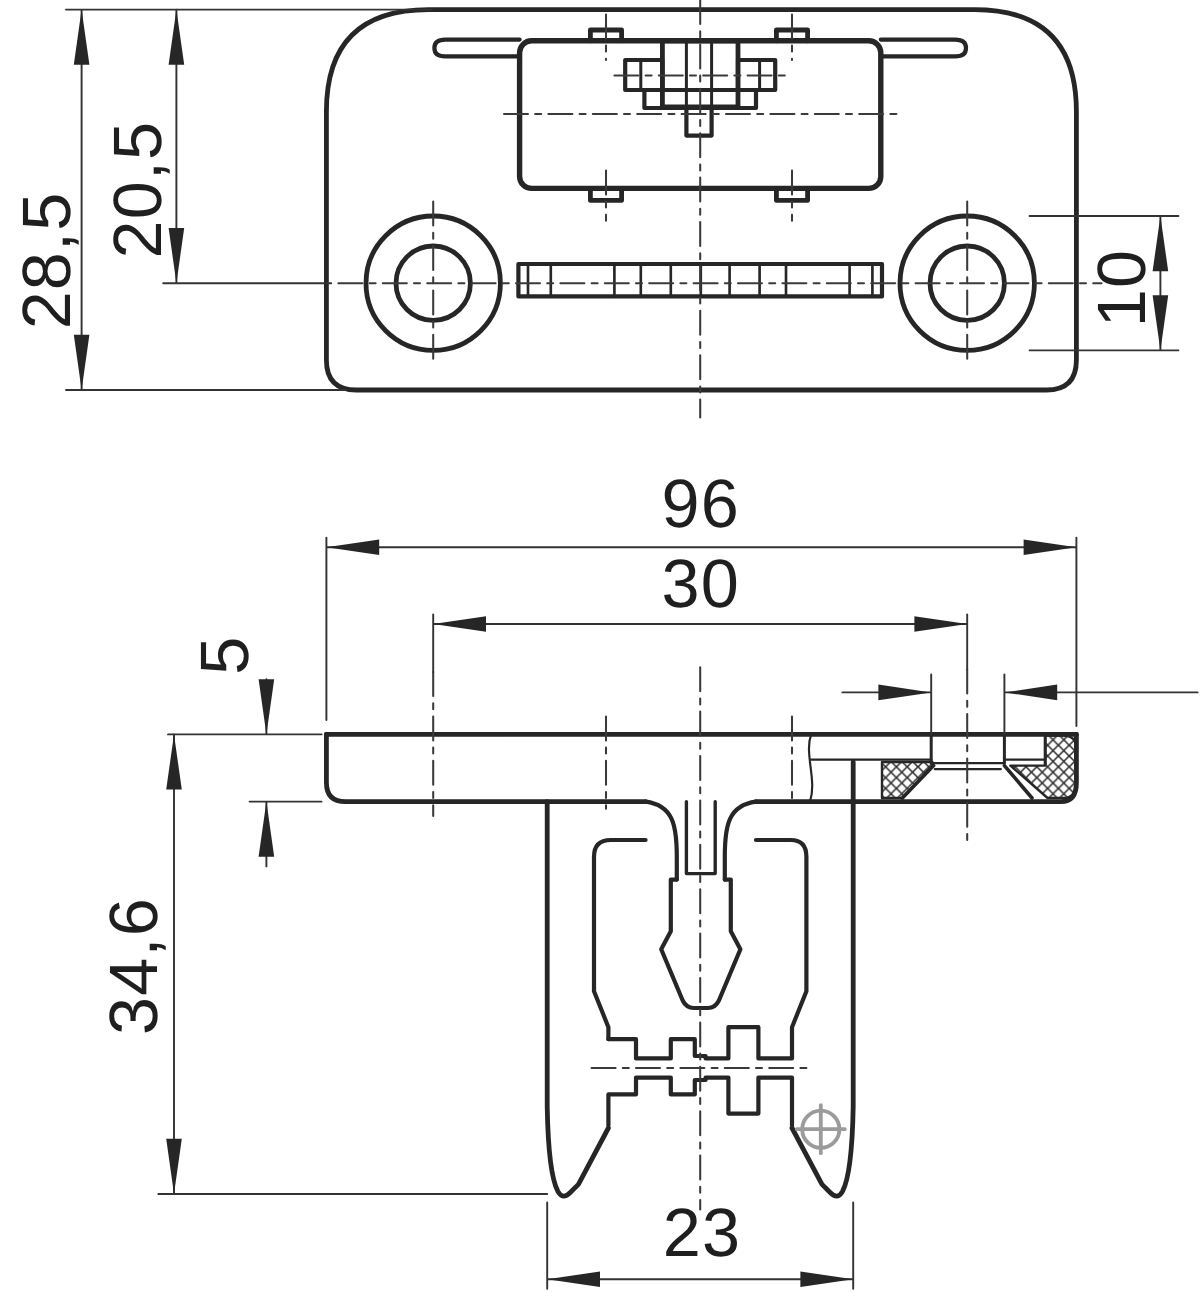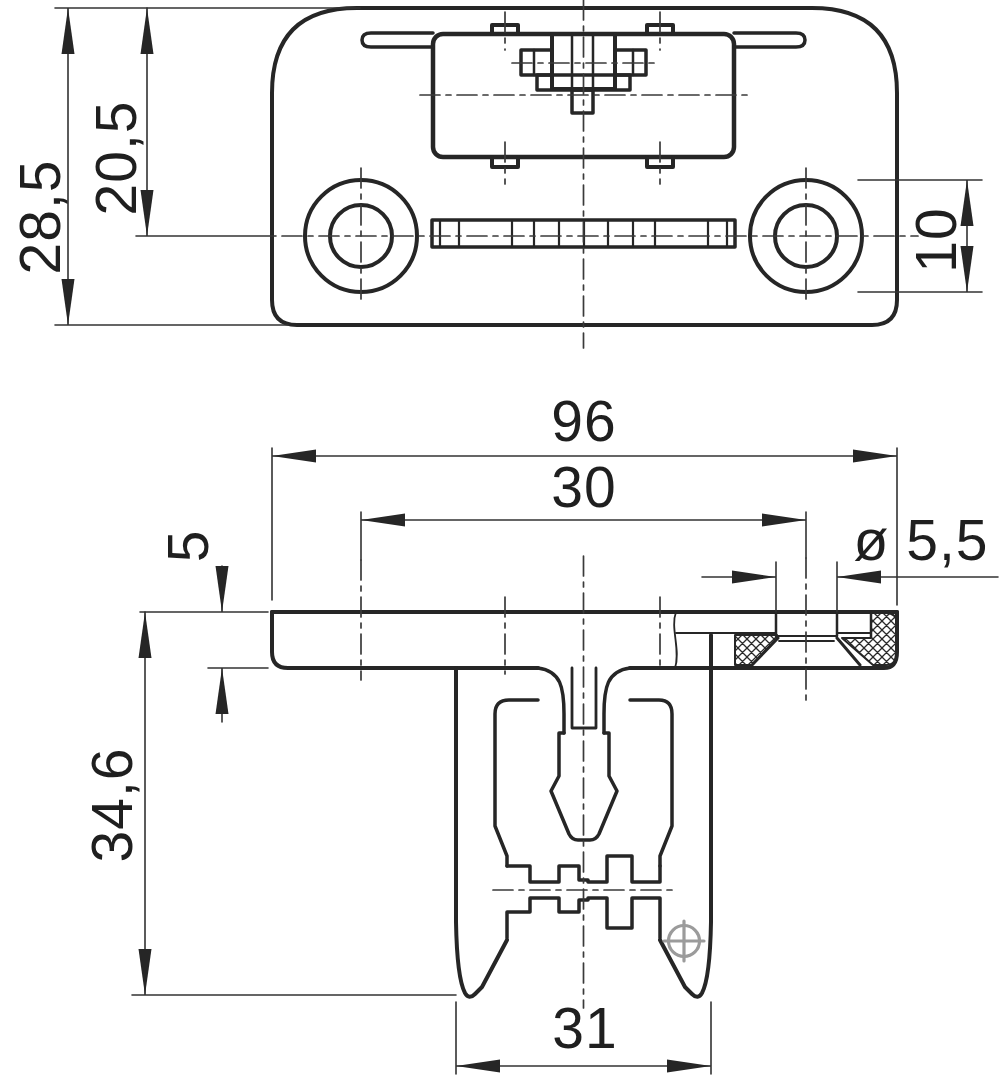"ø 5,5" span.dim-label { html: <span>ø 5,5</span> -> none }
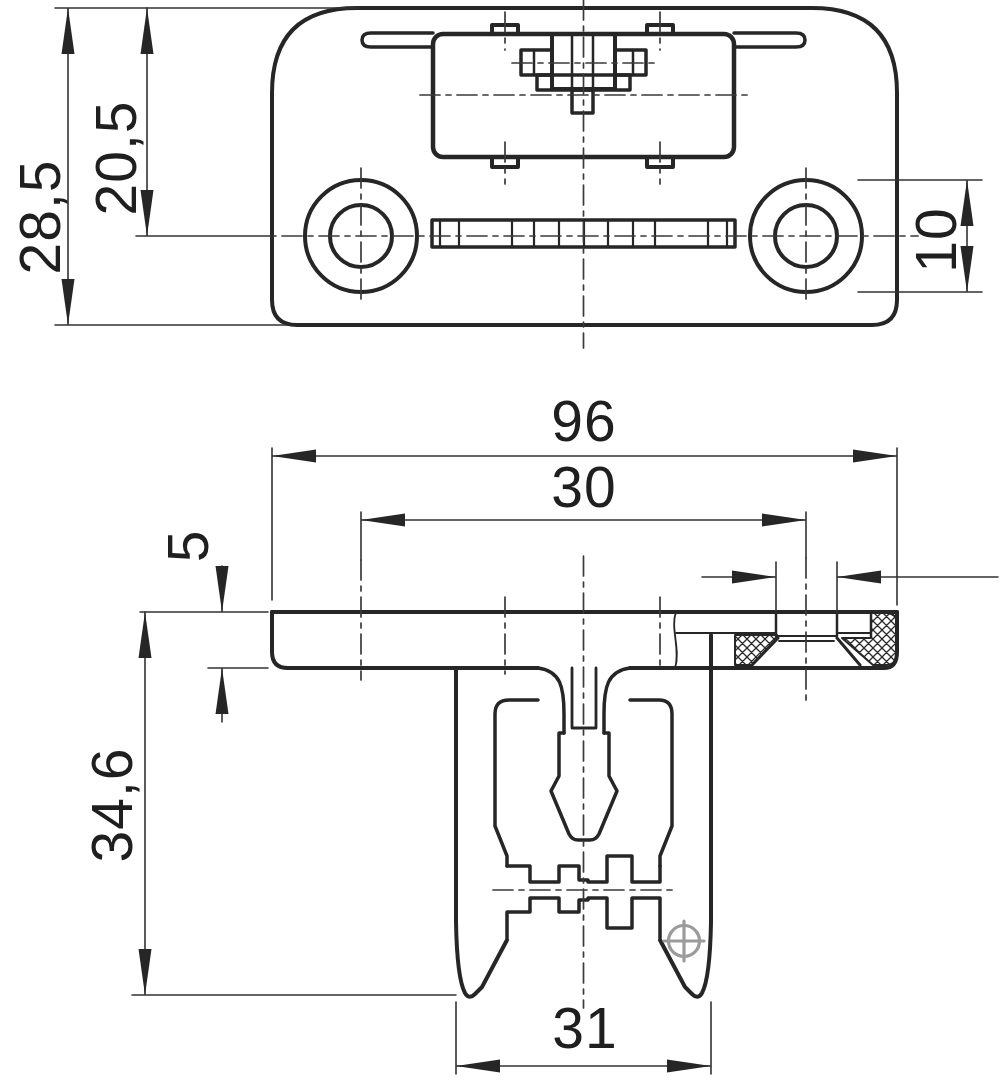"31" span.dim-label { text: 31 -> 23 }
